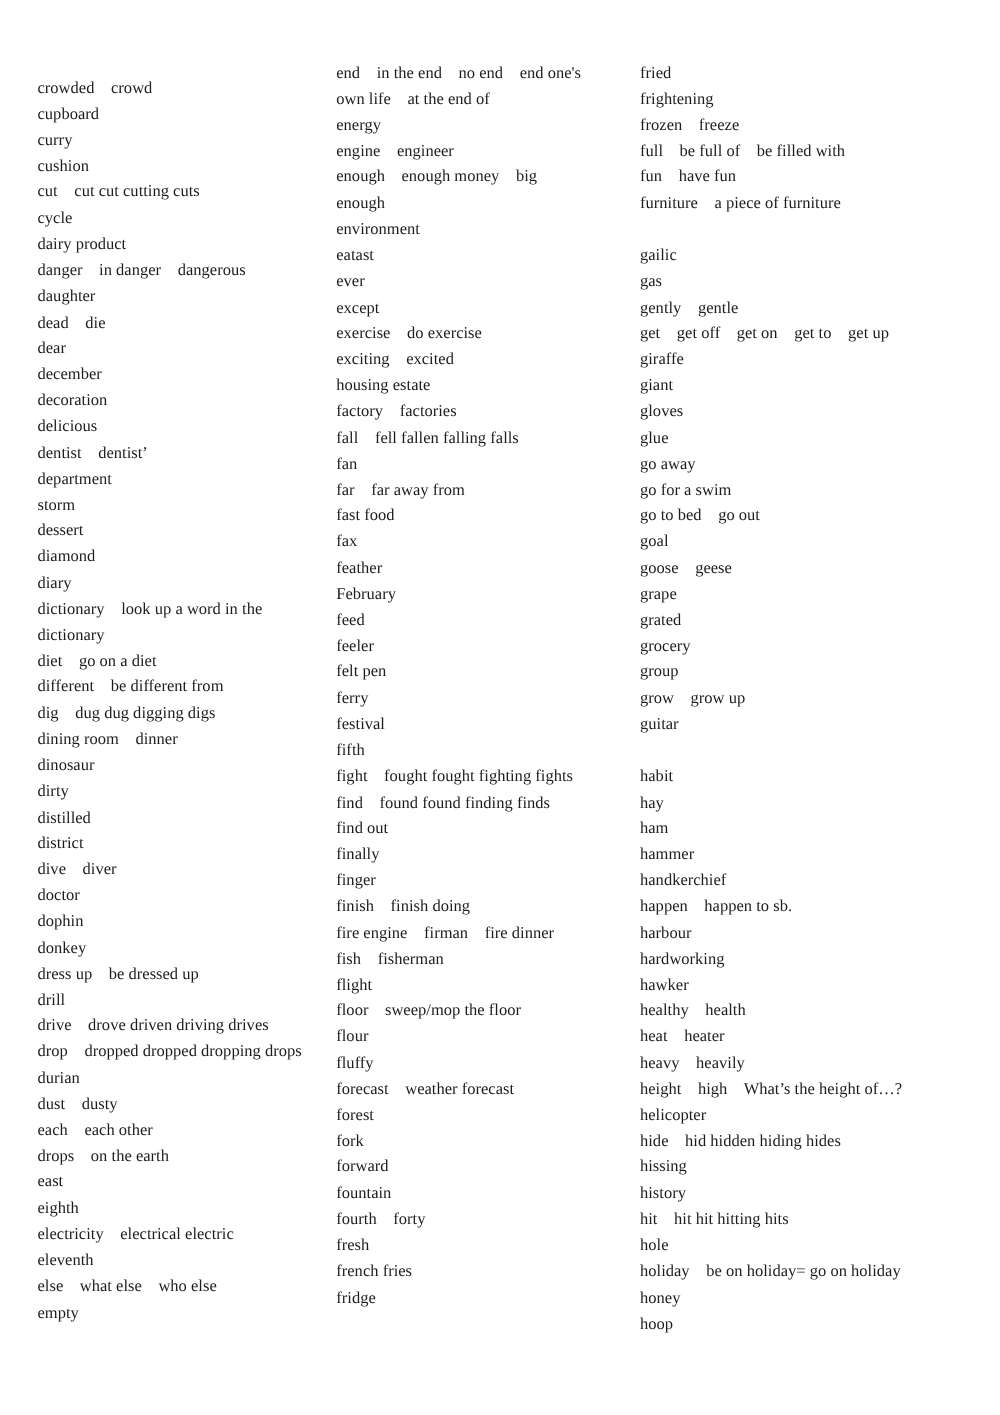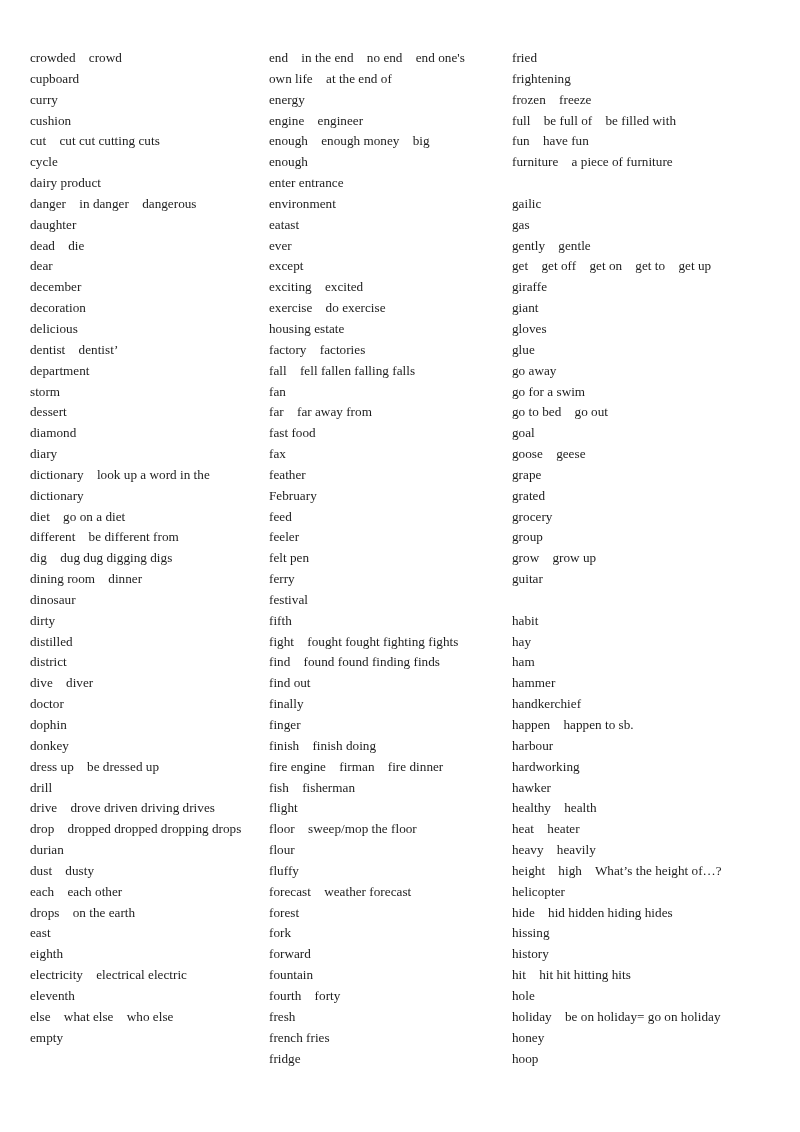"crowded crowd" .col-left { margin-top: none -> 12px }
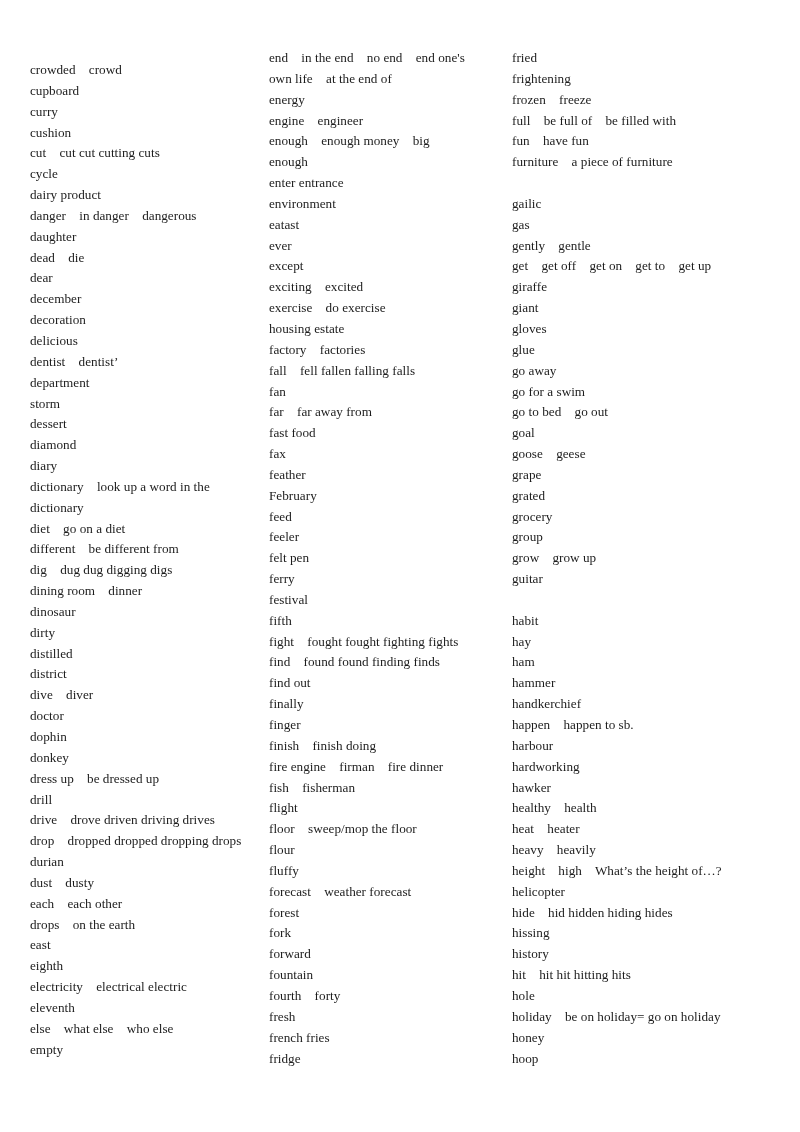"enter entrance" div.entry { html: <div>enter entrance</div> -> none }
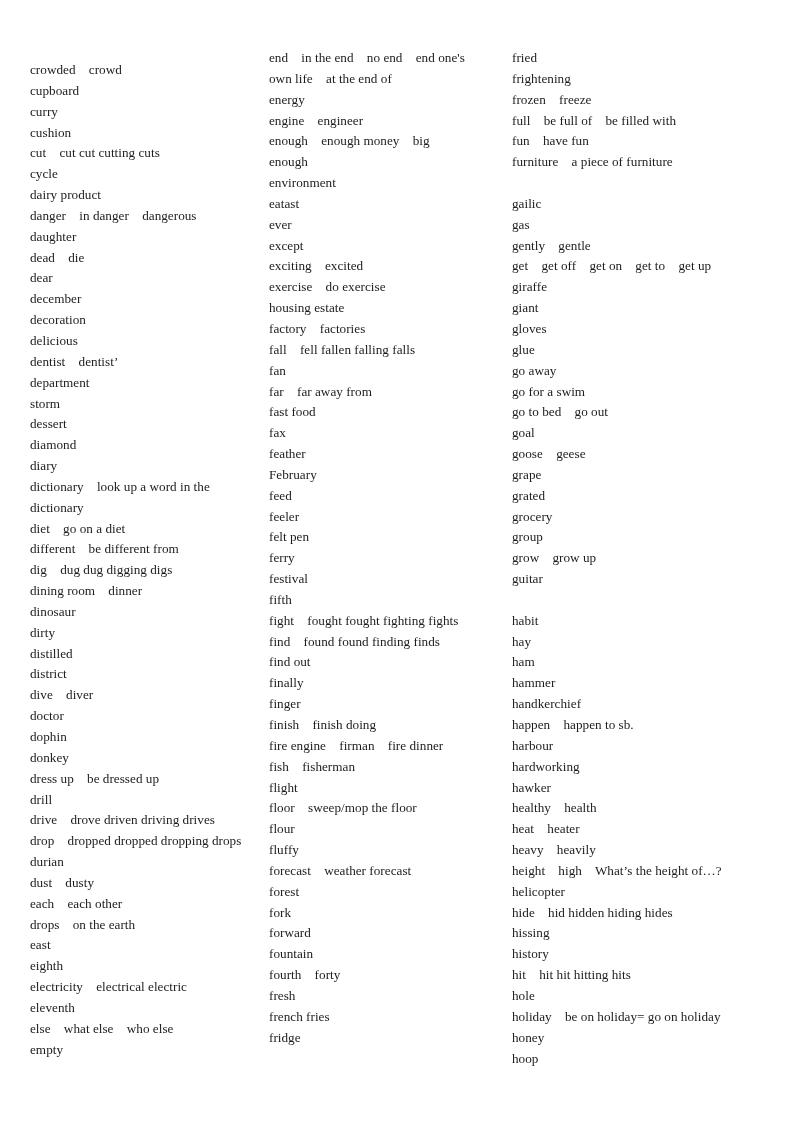"exciting excited" div.entry { order: before "exercise do exercise" -> after "exercise do exercise" }
